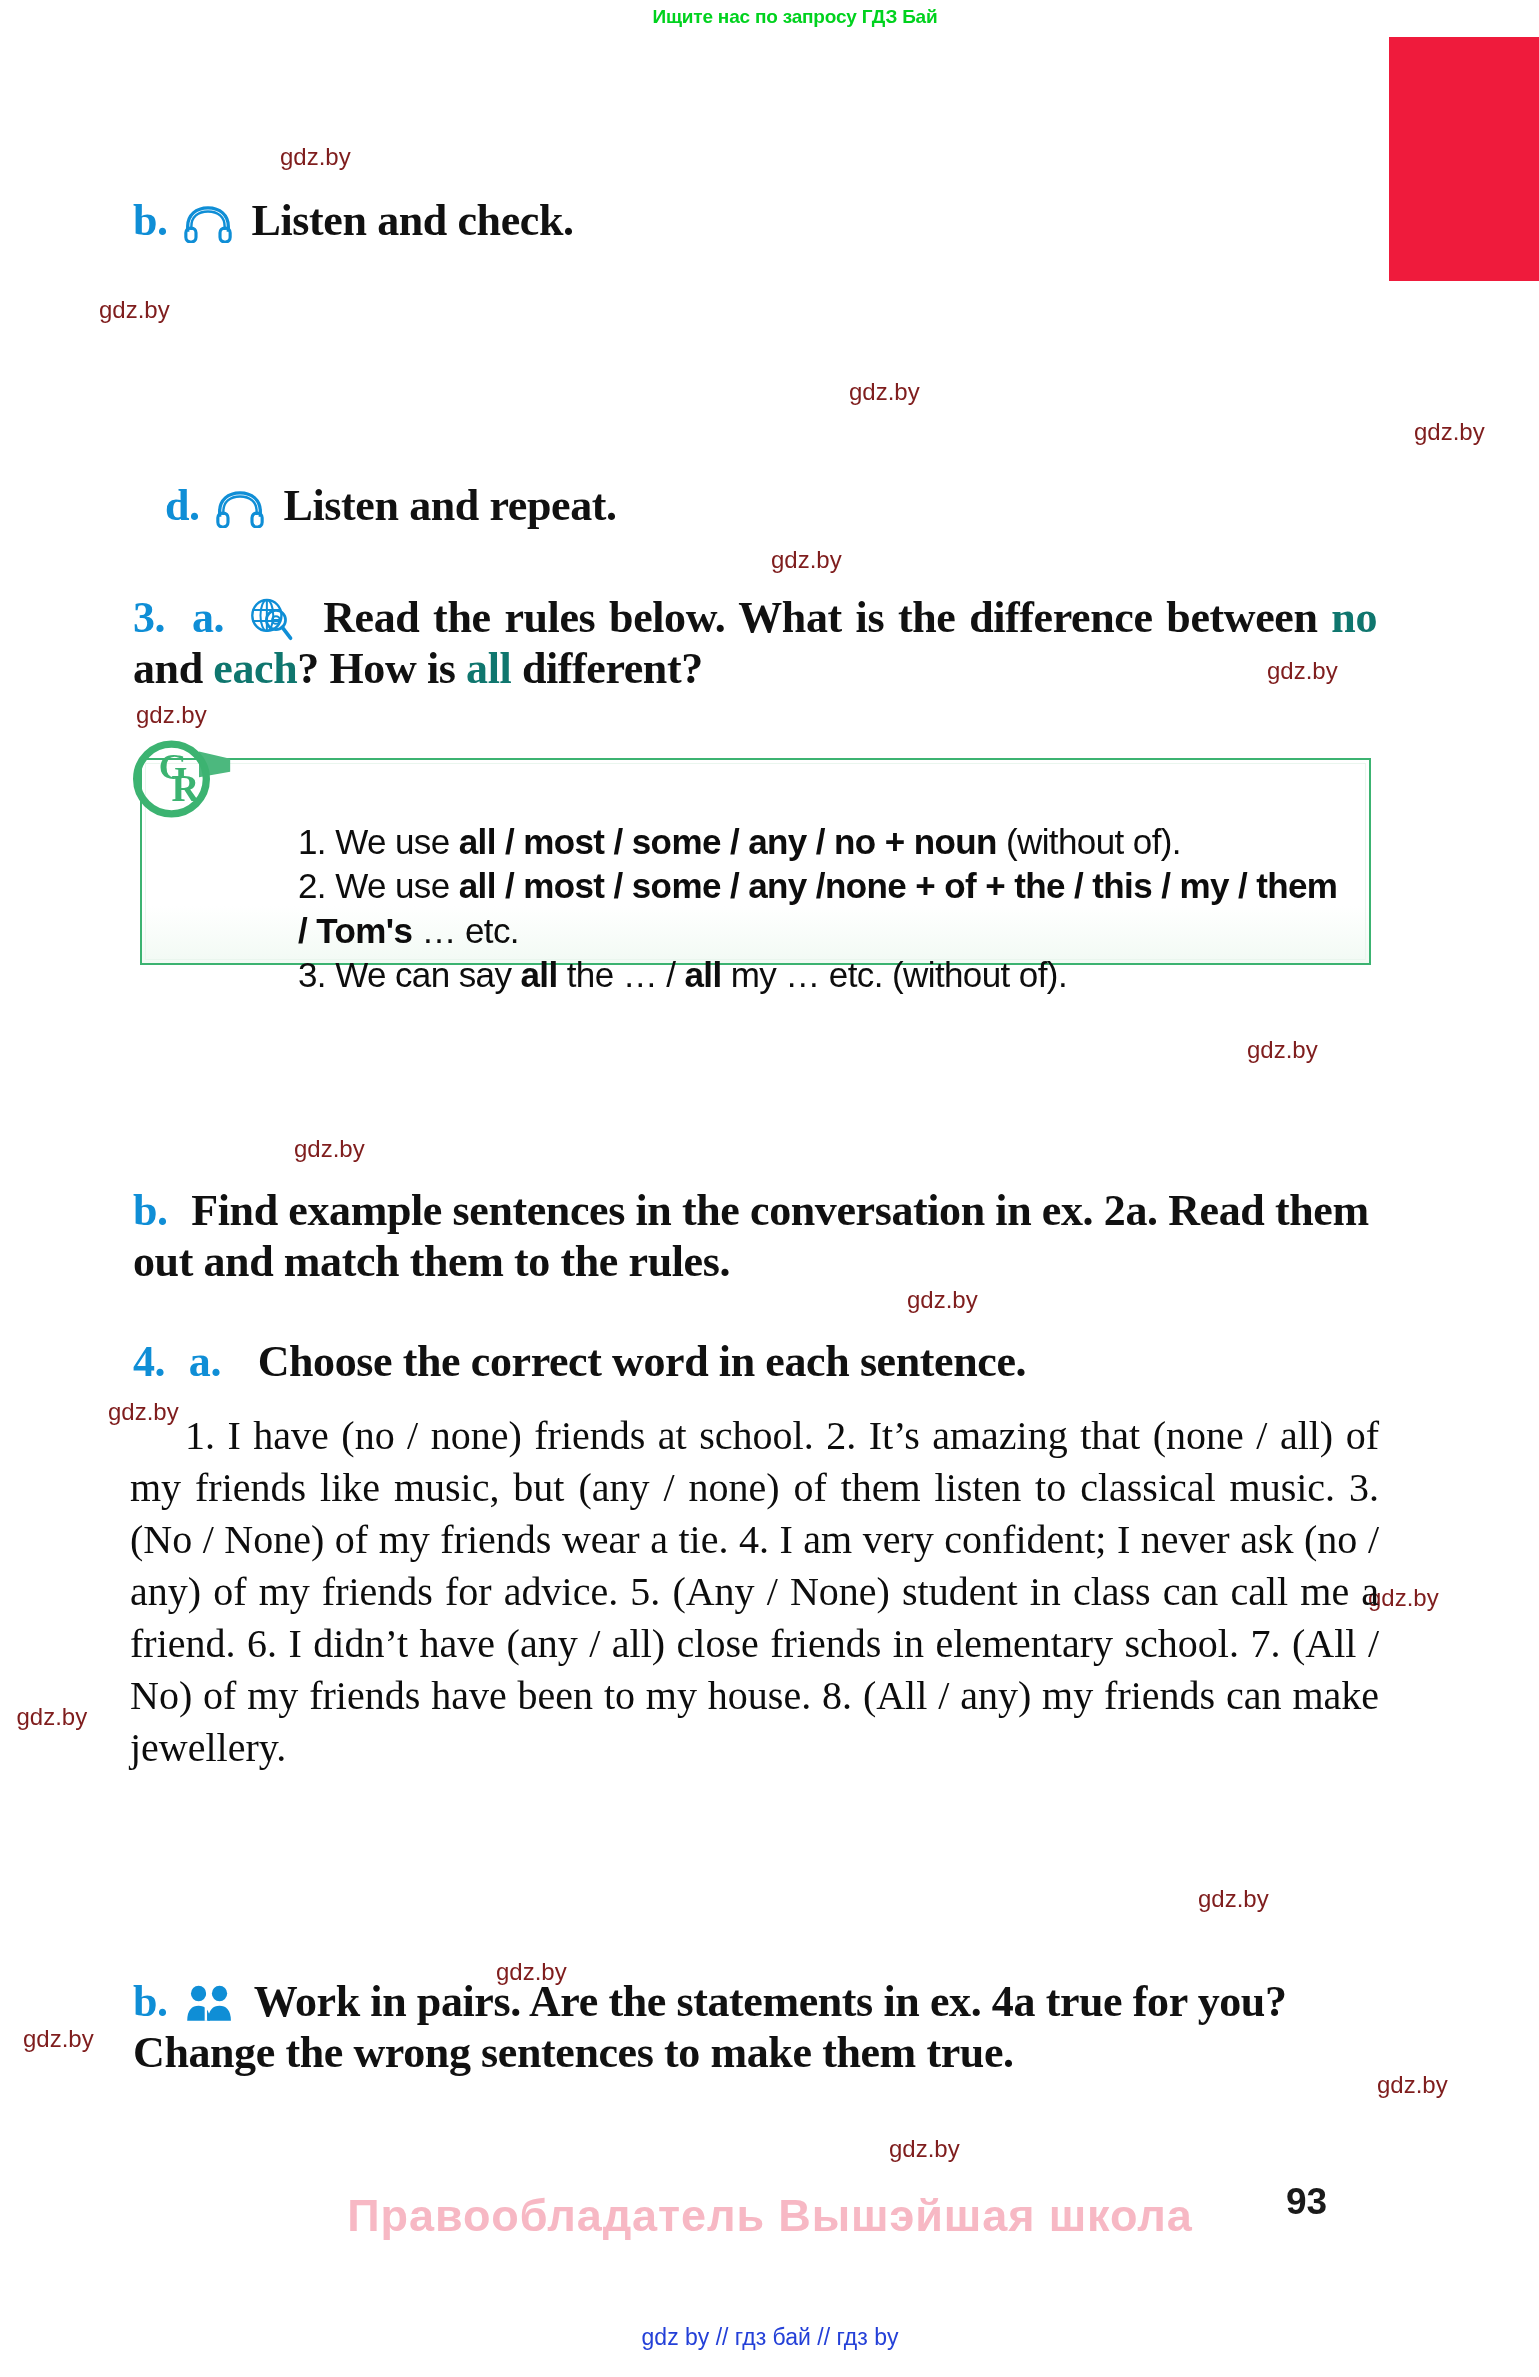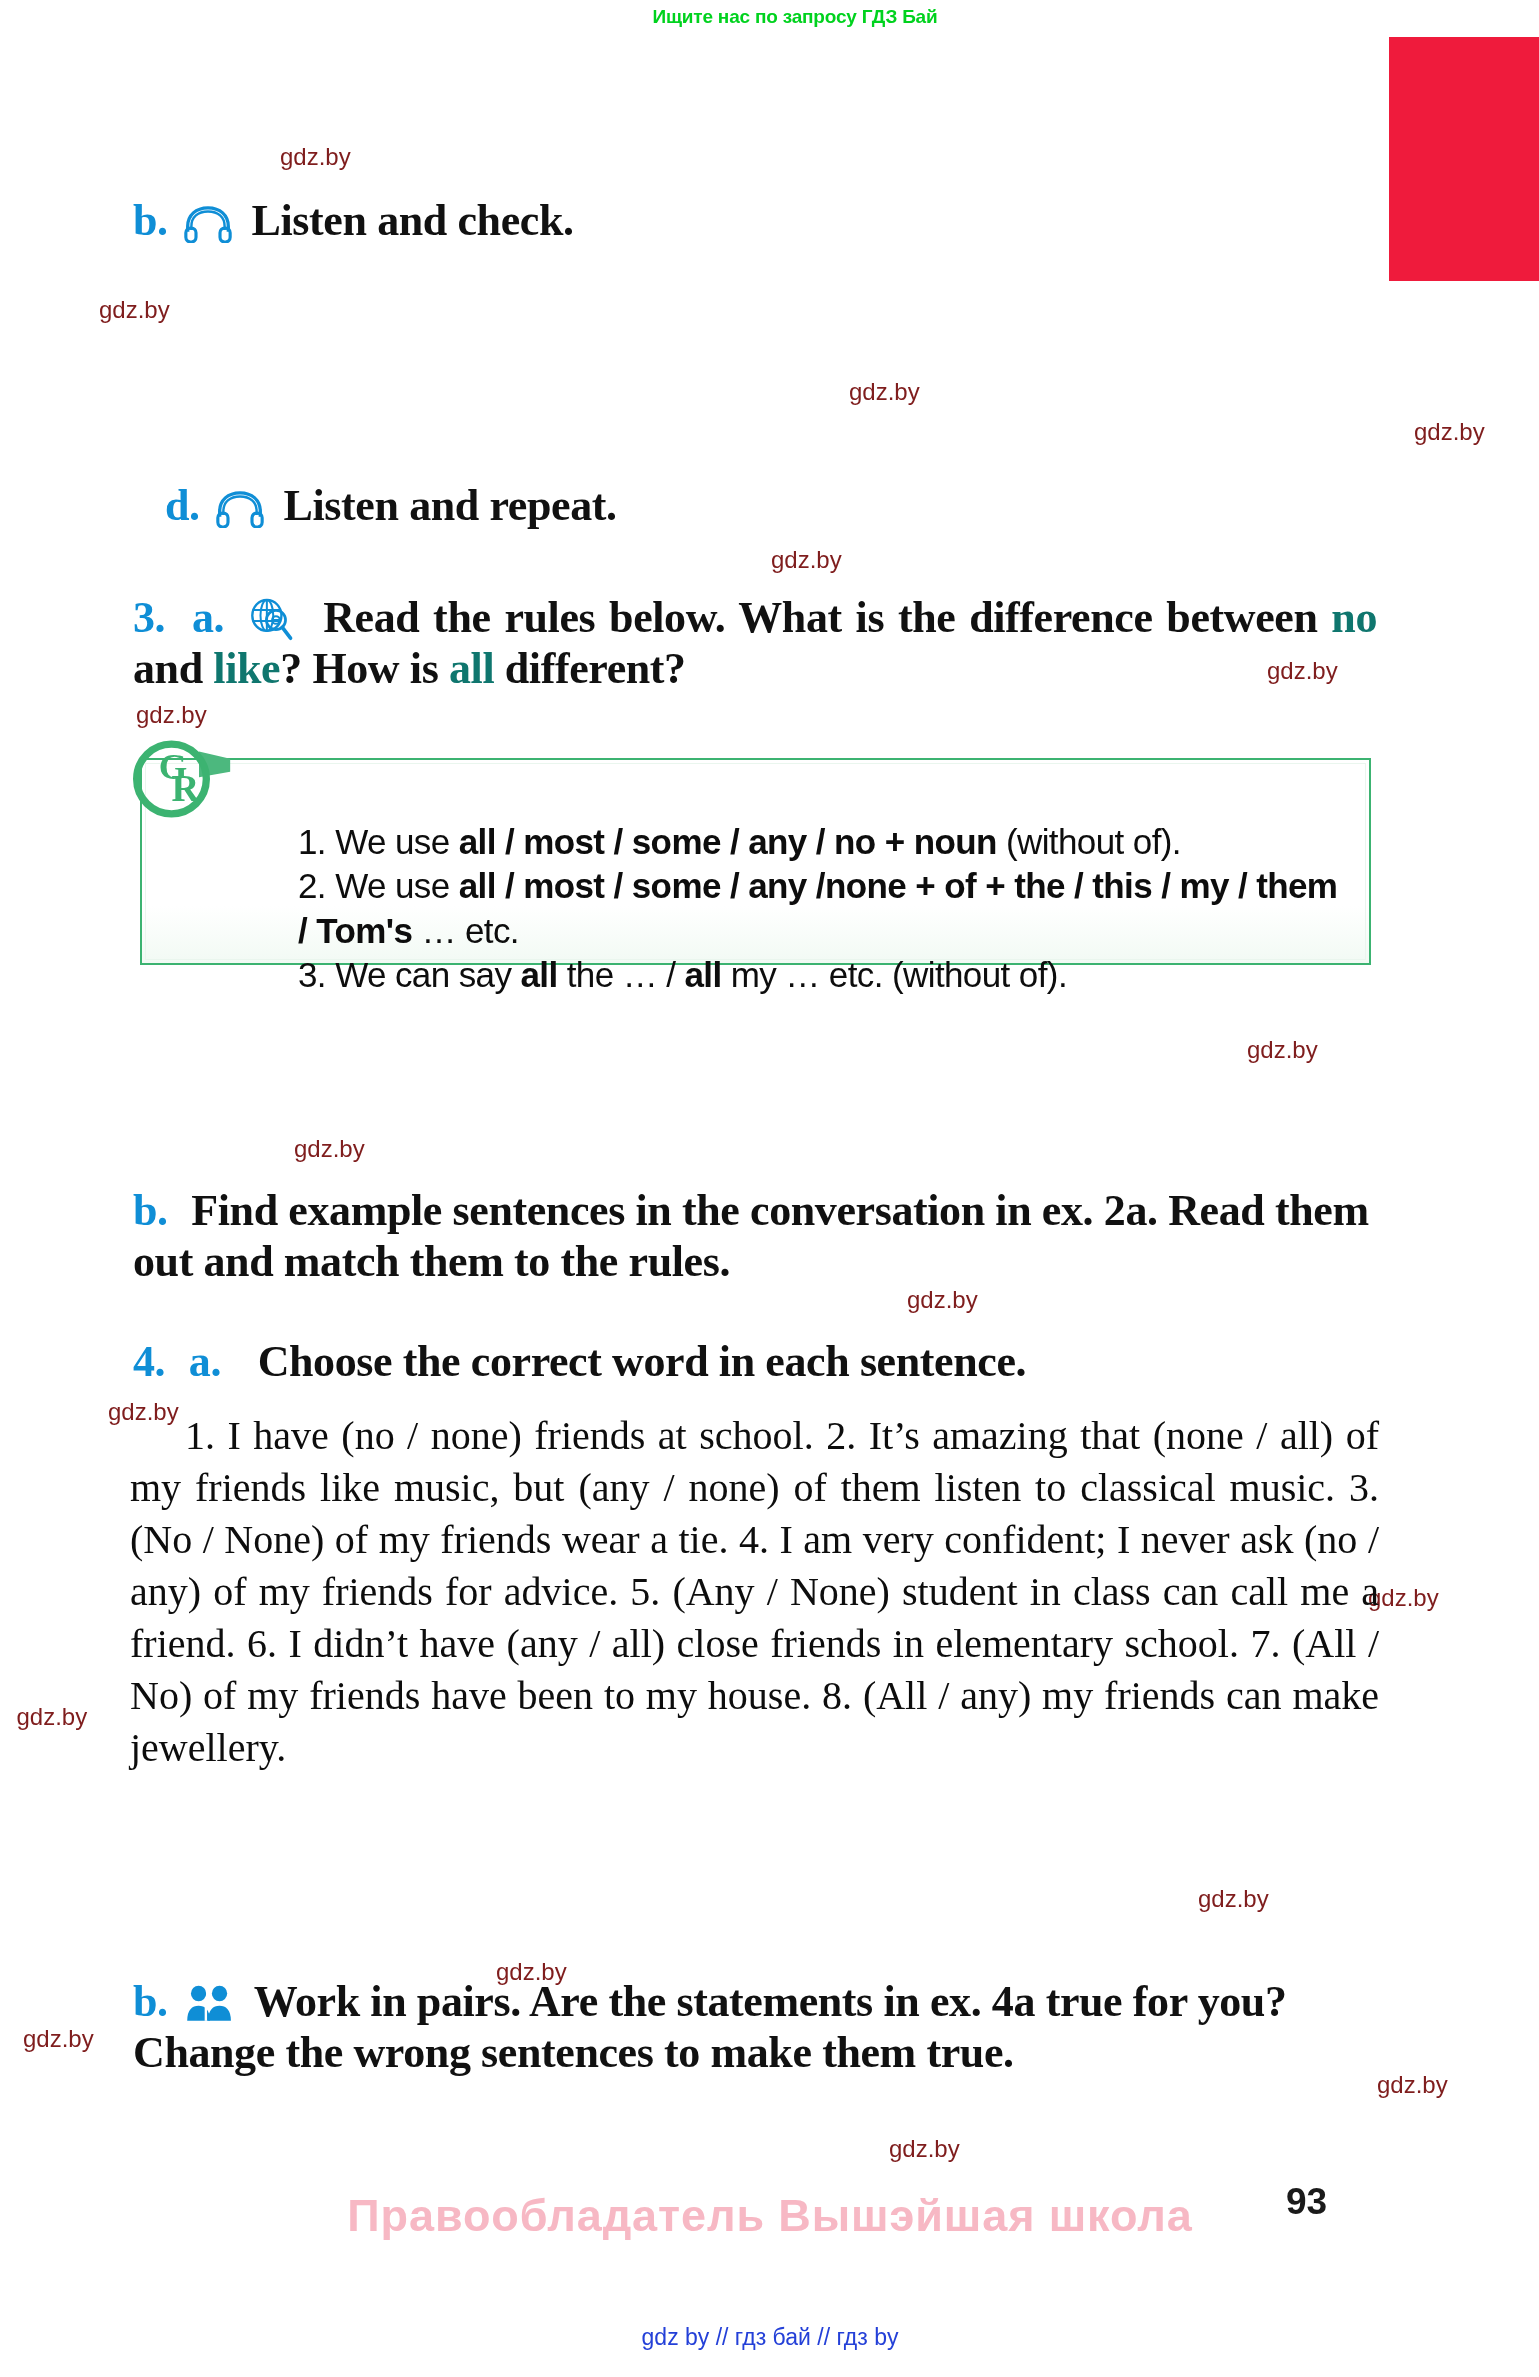"like" span.hl { text: like -> each }
